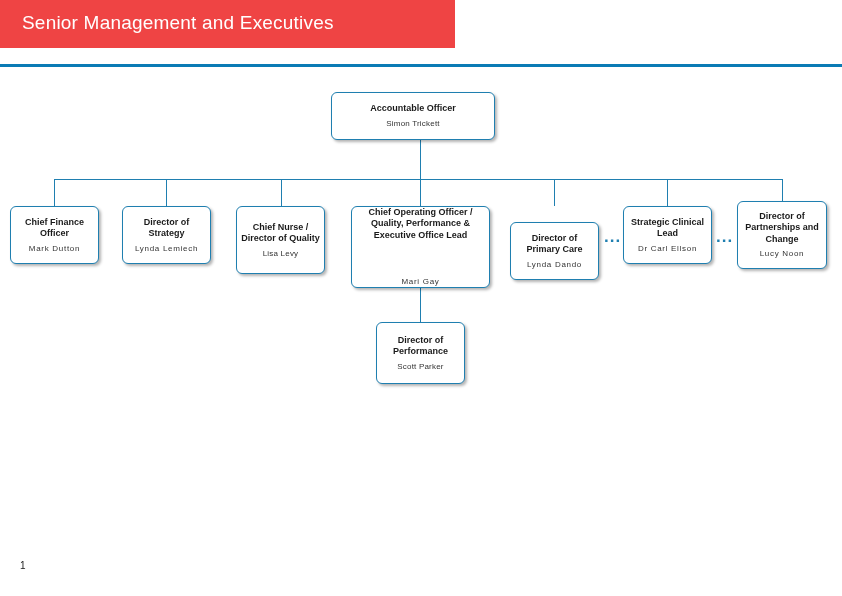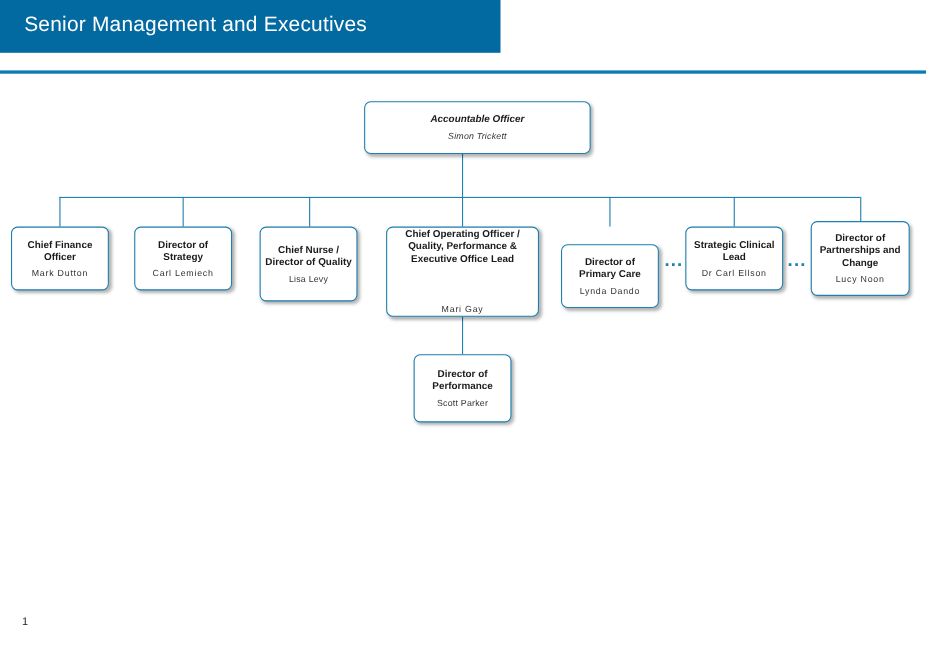"Senior Management and Executives" #header-title-block { background: #0369a1 -> #ef4444 }
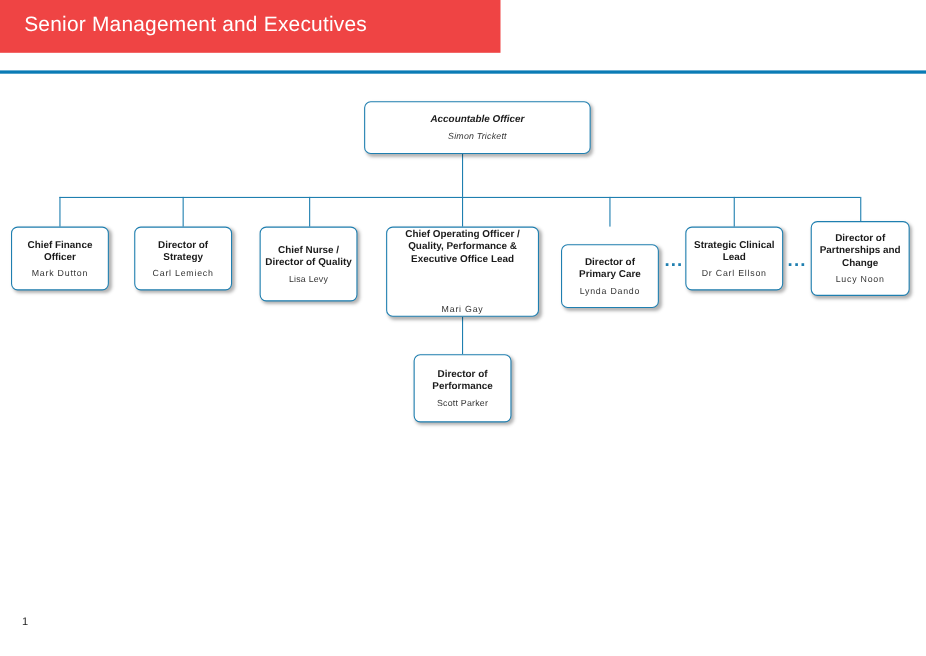"Accountable Officer" div.node { font-style: italic -> none; width: 206px -> 164px }
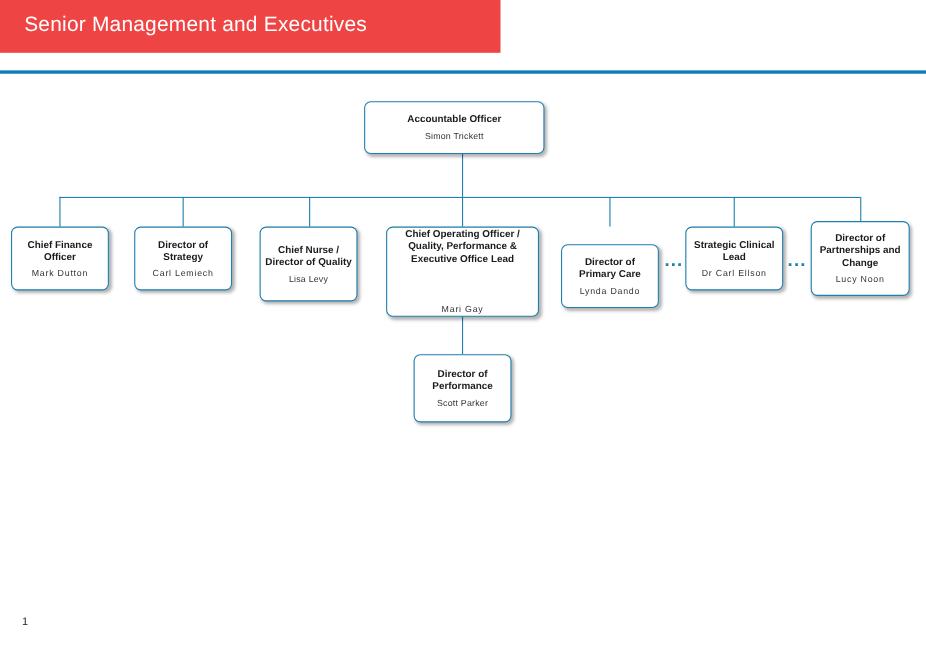"Carl Lemiech" div.person { text: Carl -> Lynda }
